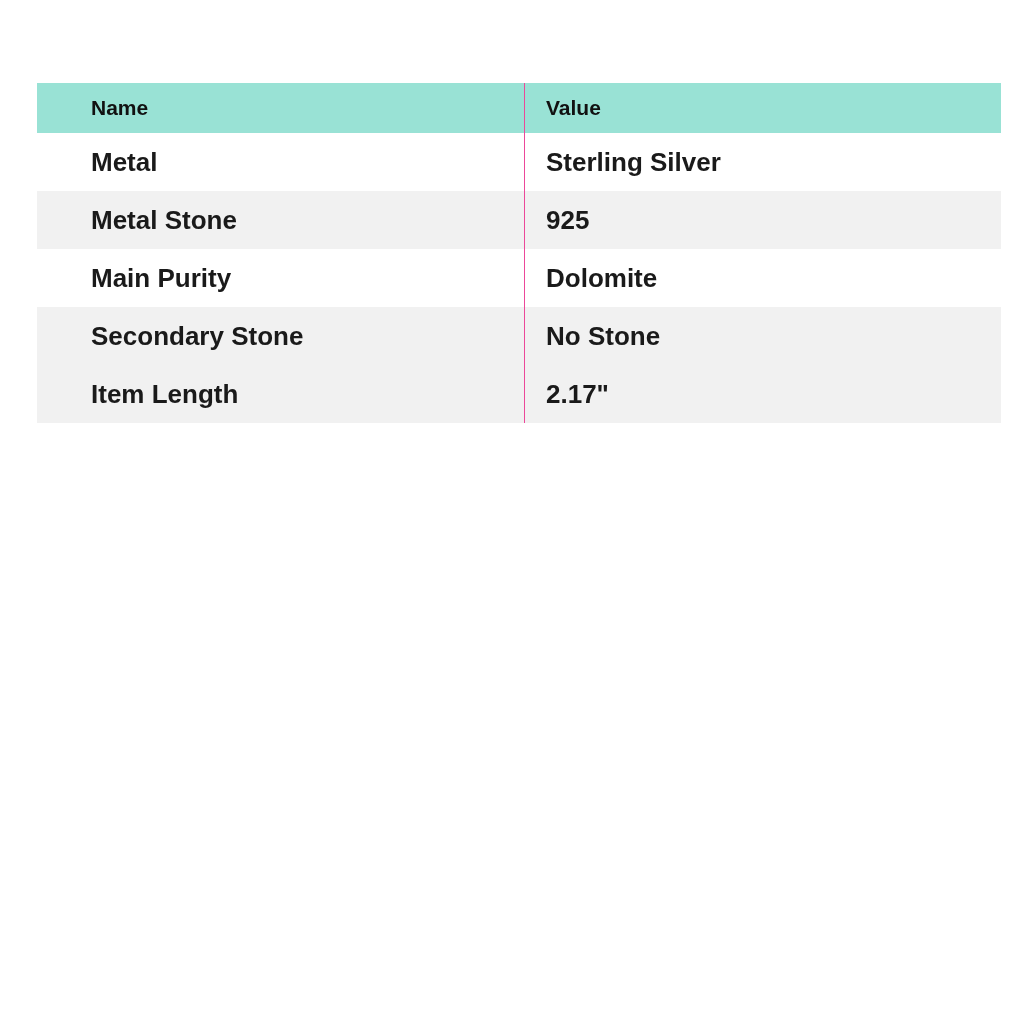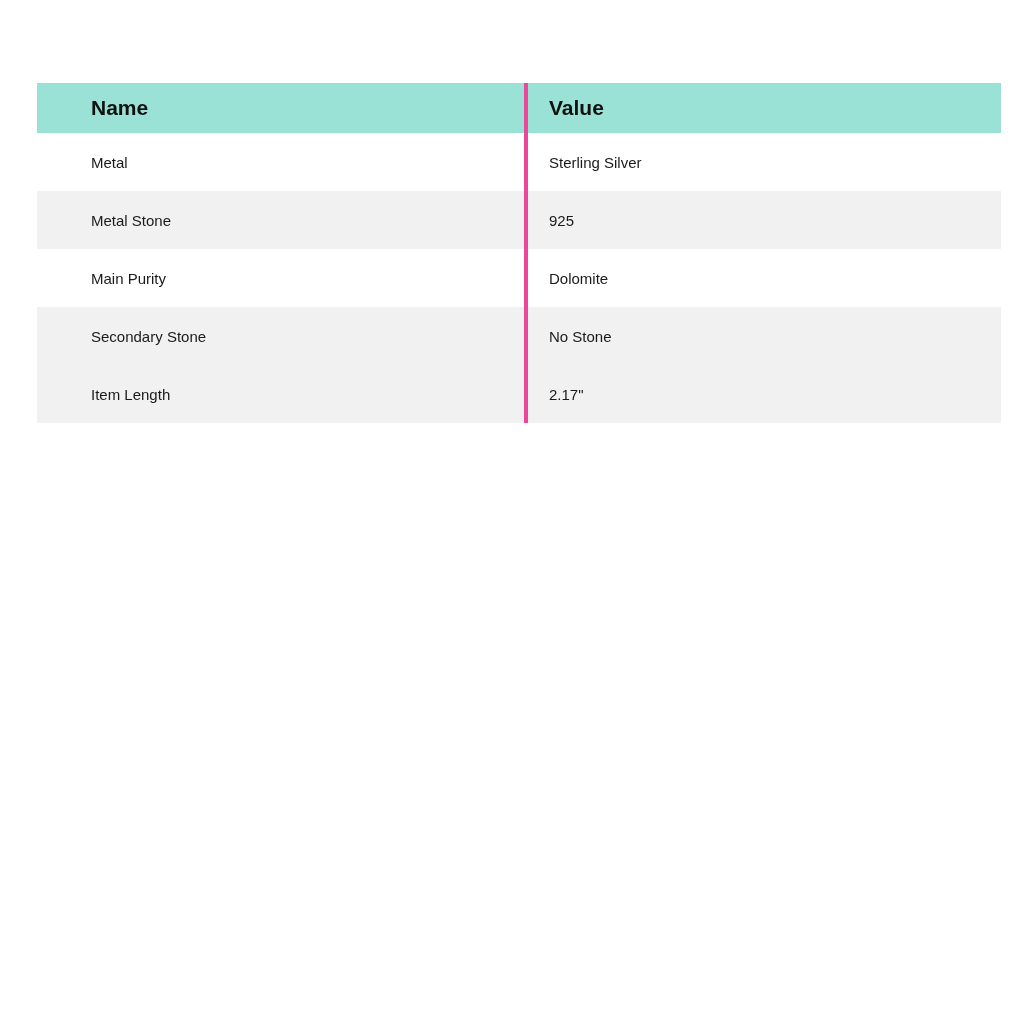"Value" .value-cell { border-left: 4px solid #ec4899 -> 1px solid #ec4899 }
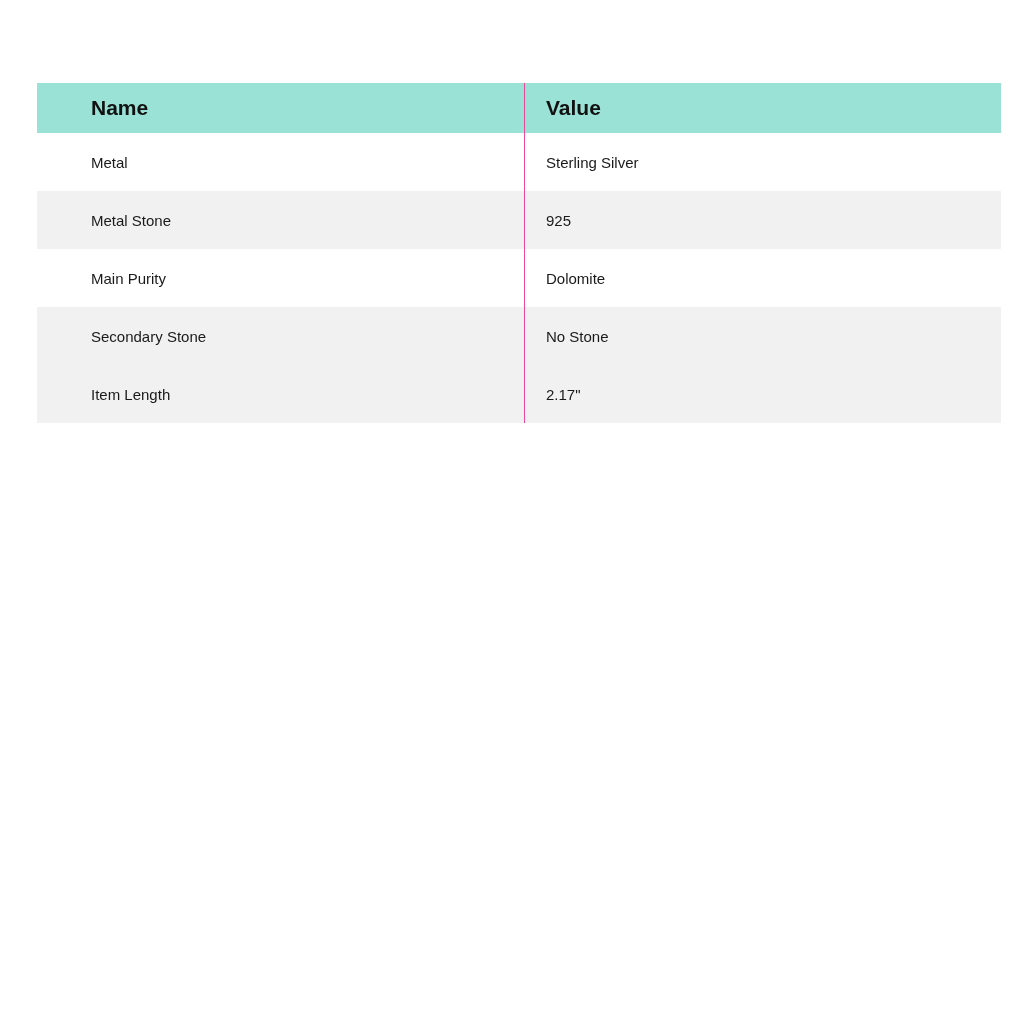"Metal" th.cell, td.cell { font-size: 15px -> 26px; font-weight: 400 -> 700 }
